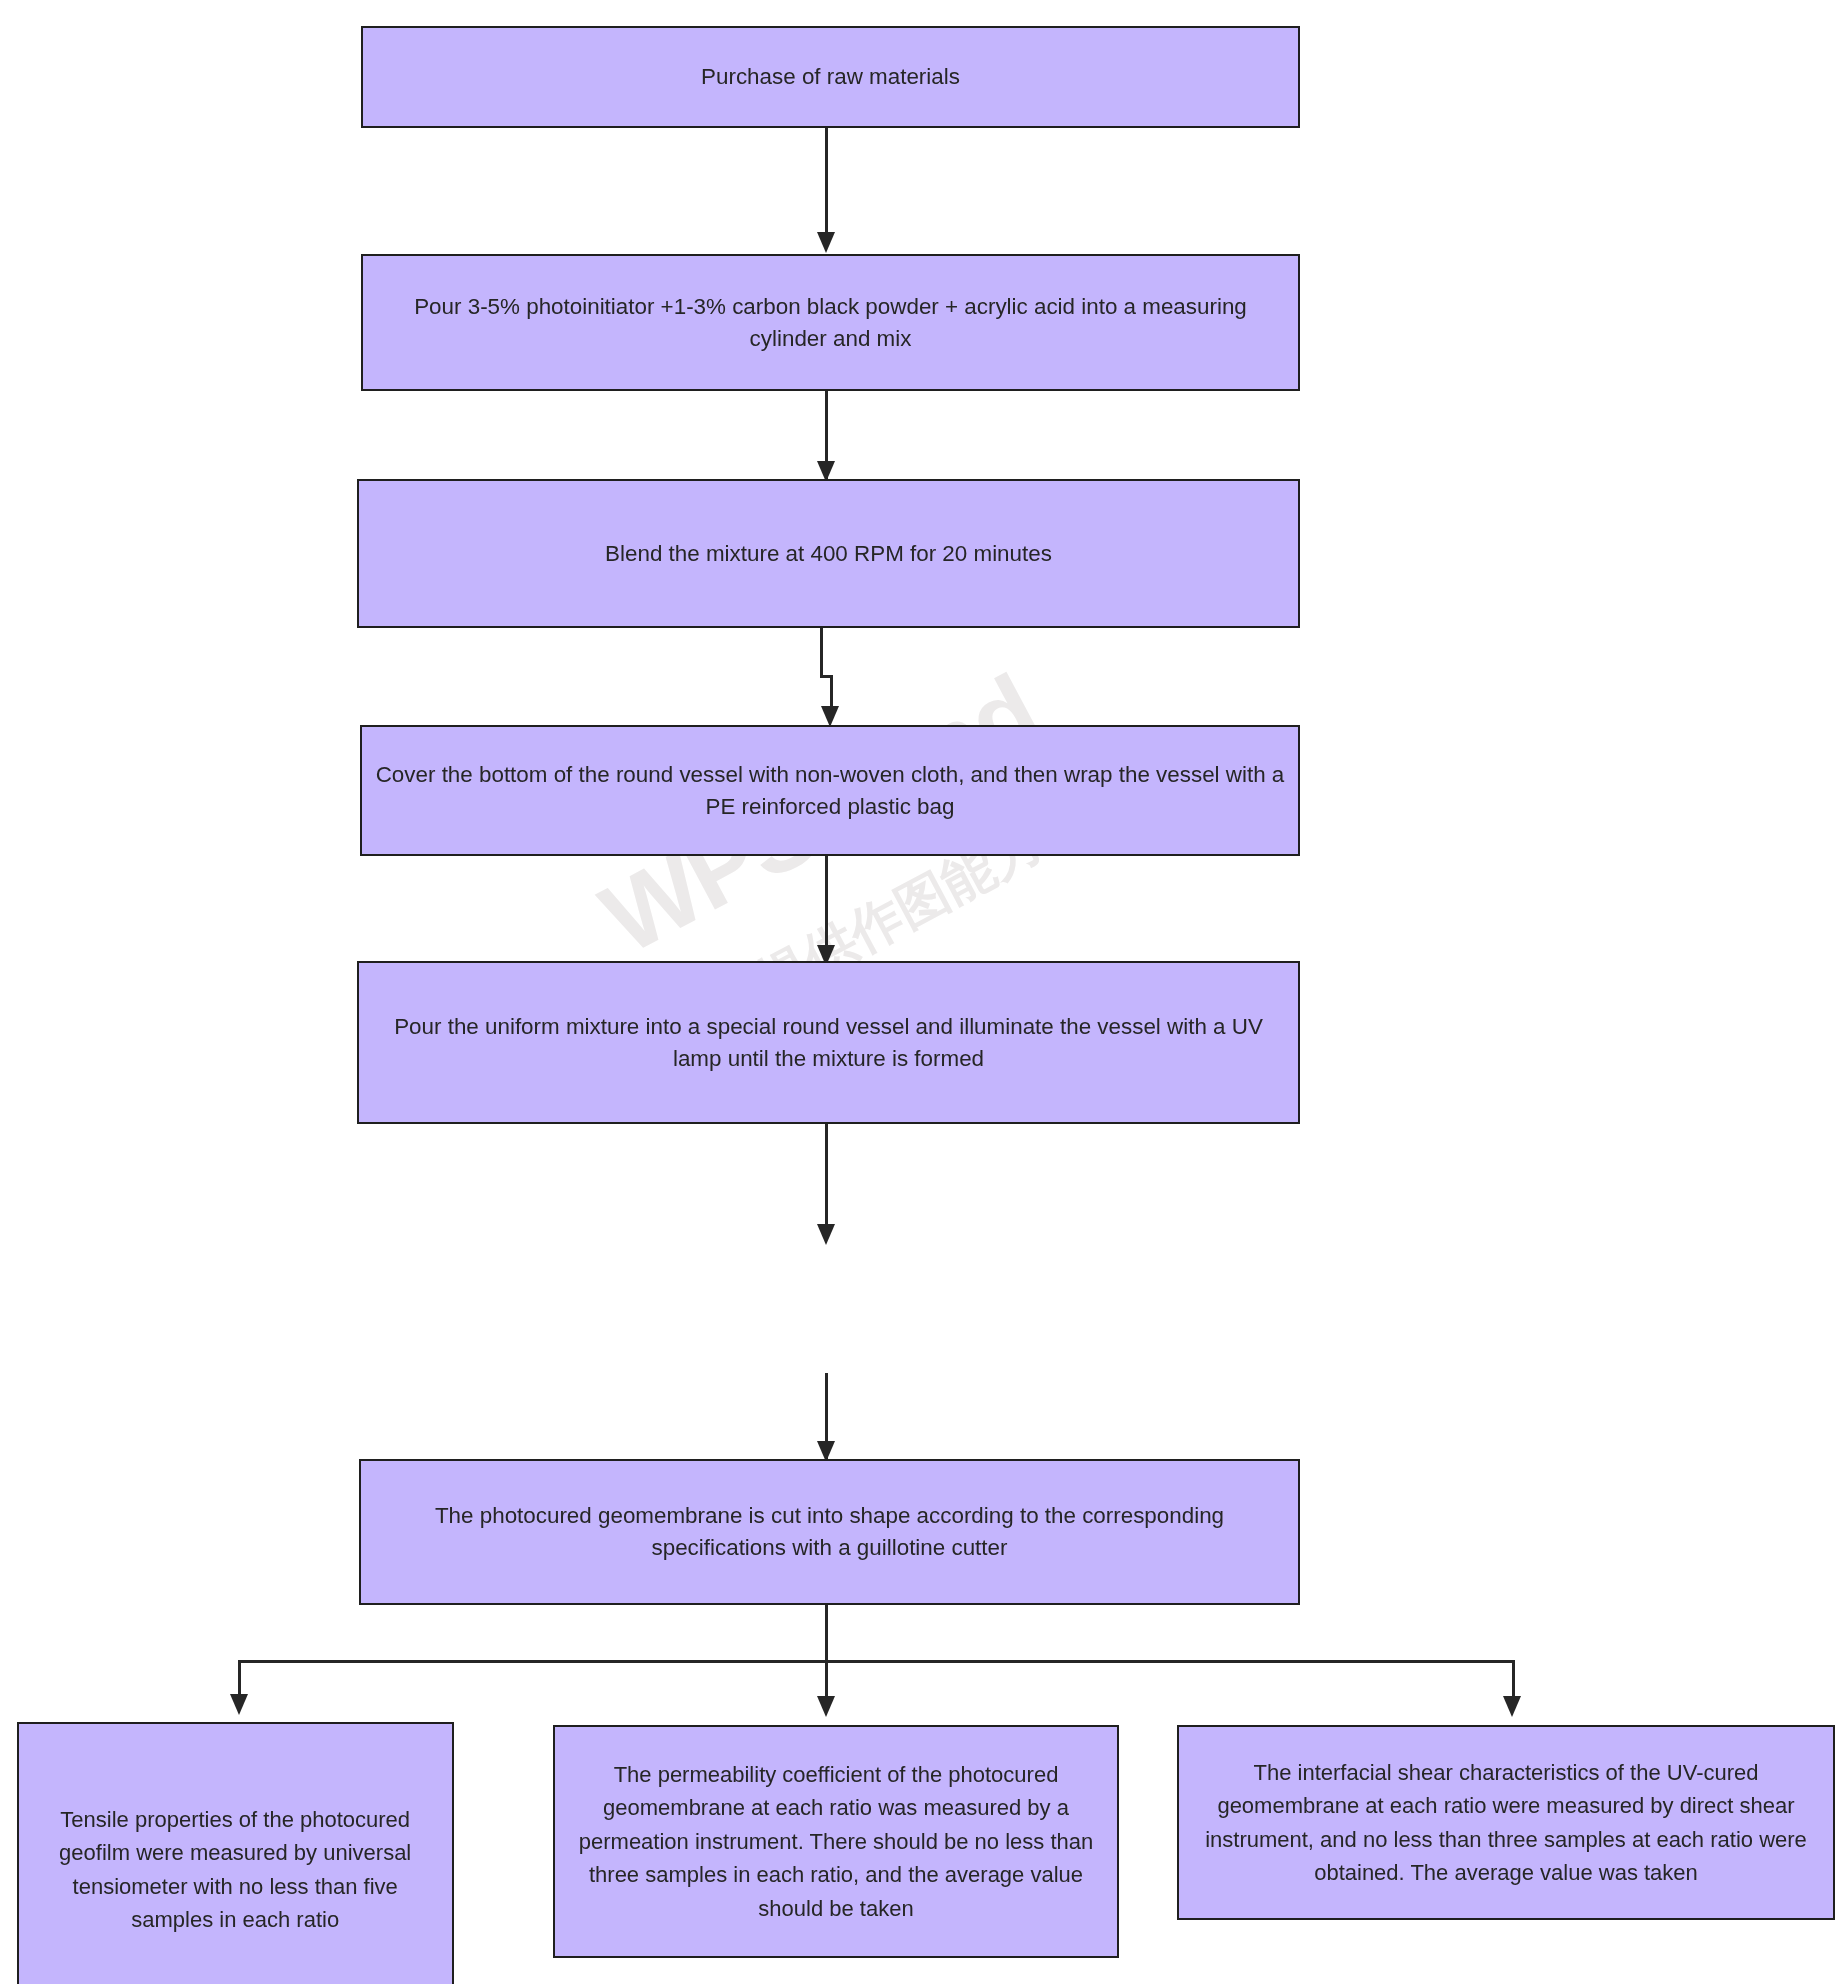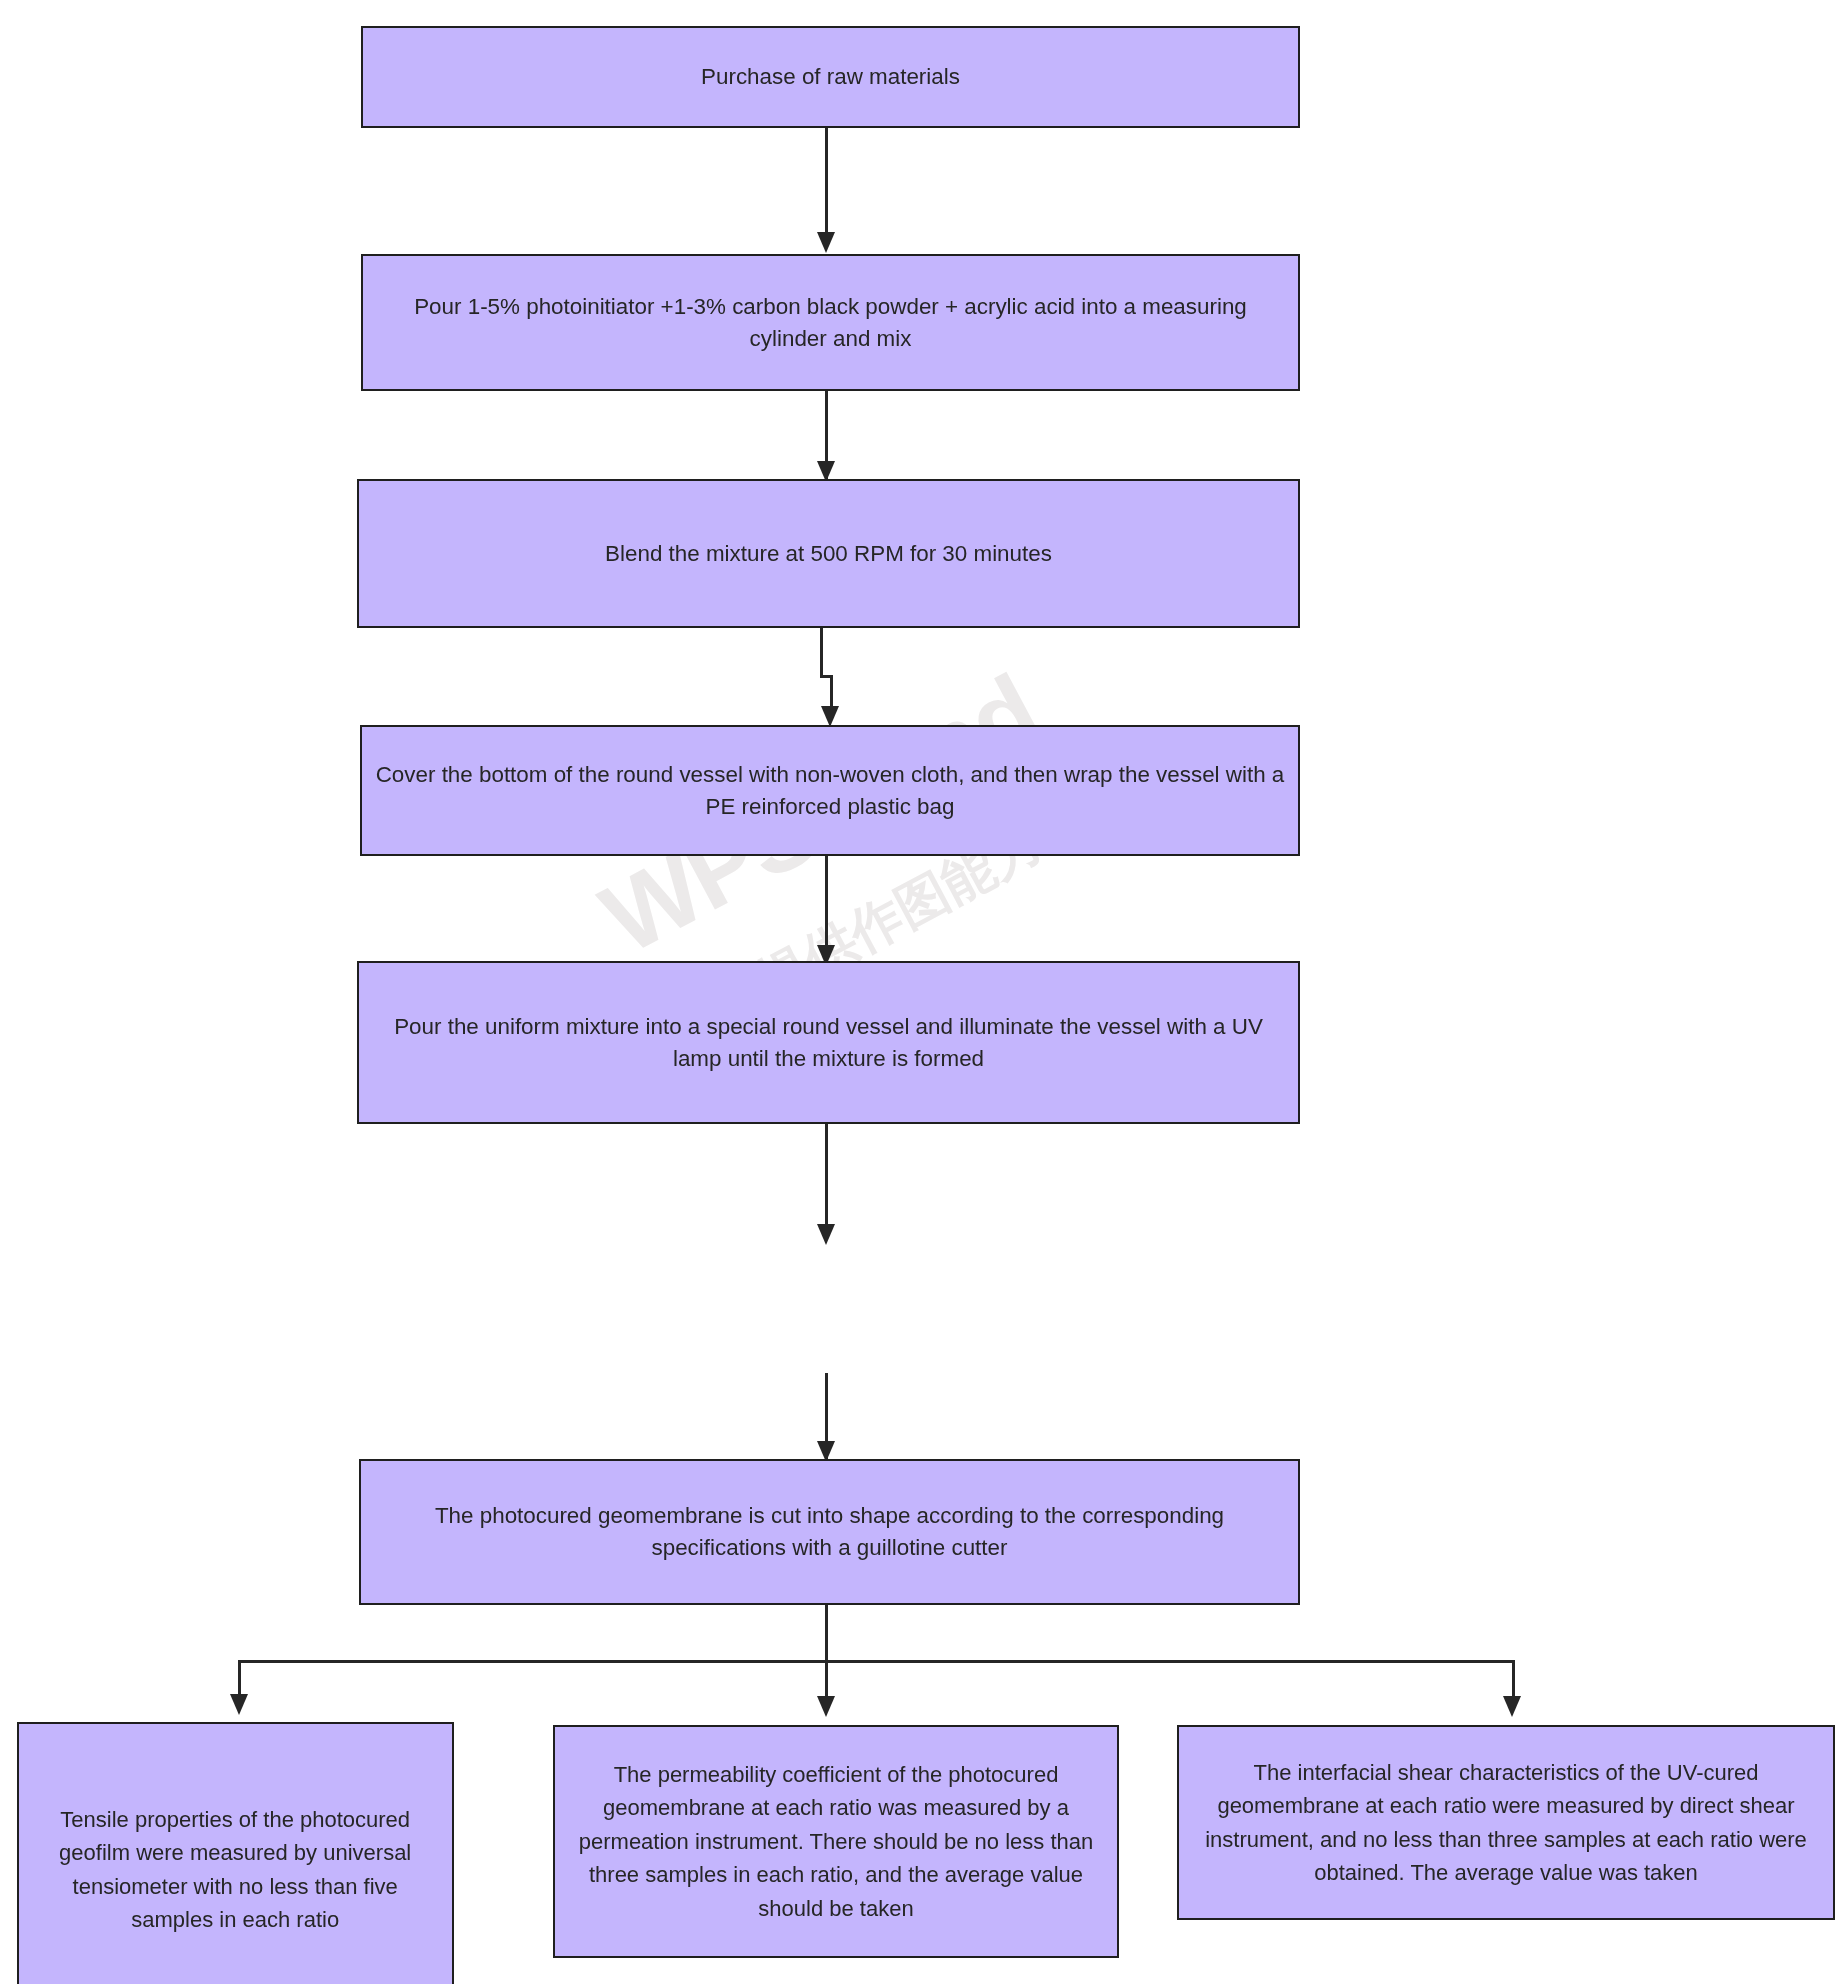"Pour 1-5% photoinitiator +1-3% carbon" span.node-text { text: 1-5% -> 3-5% }
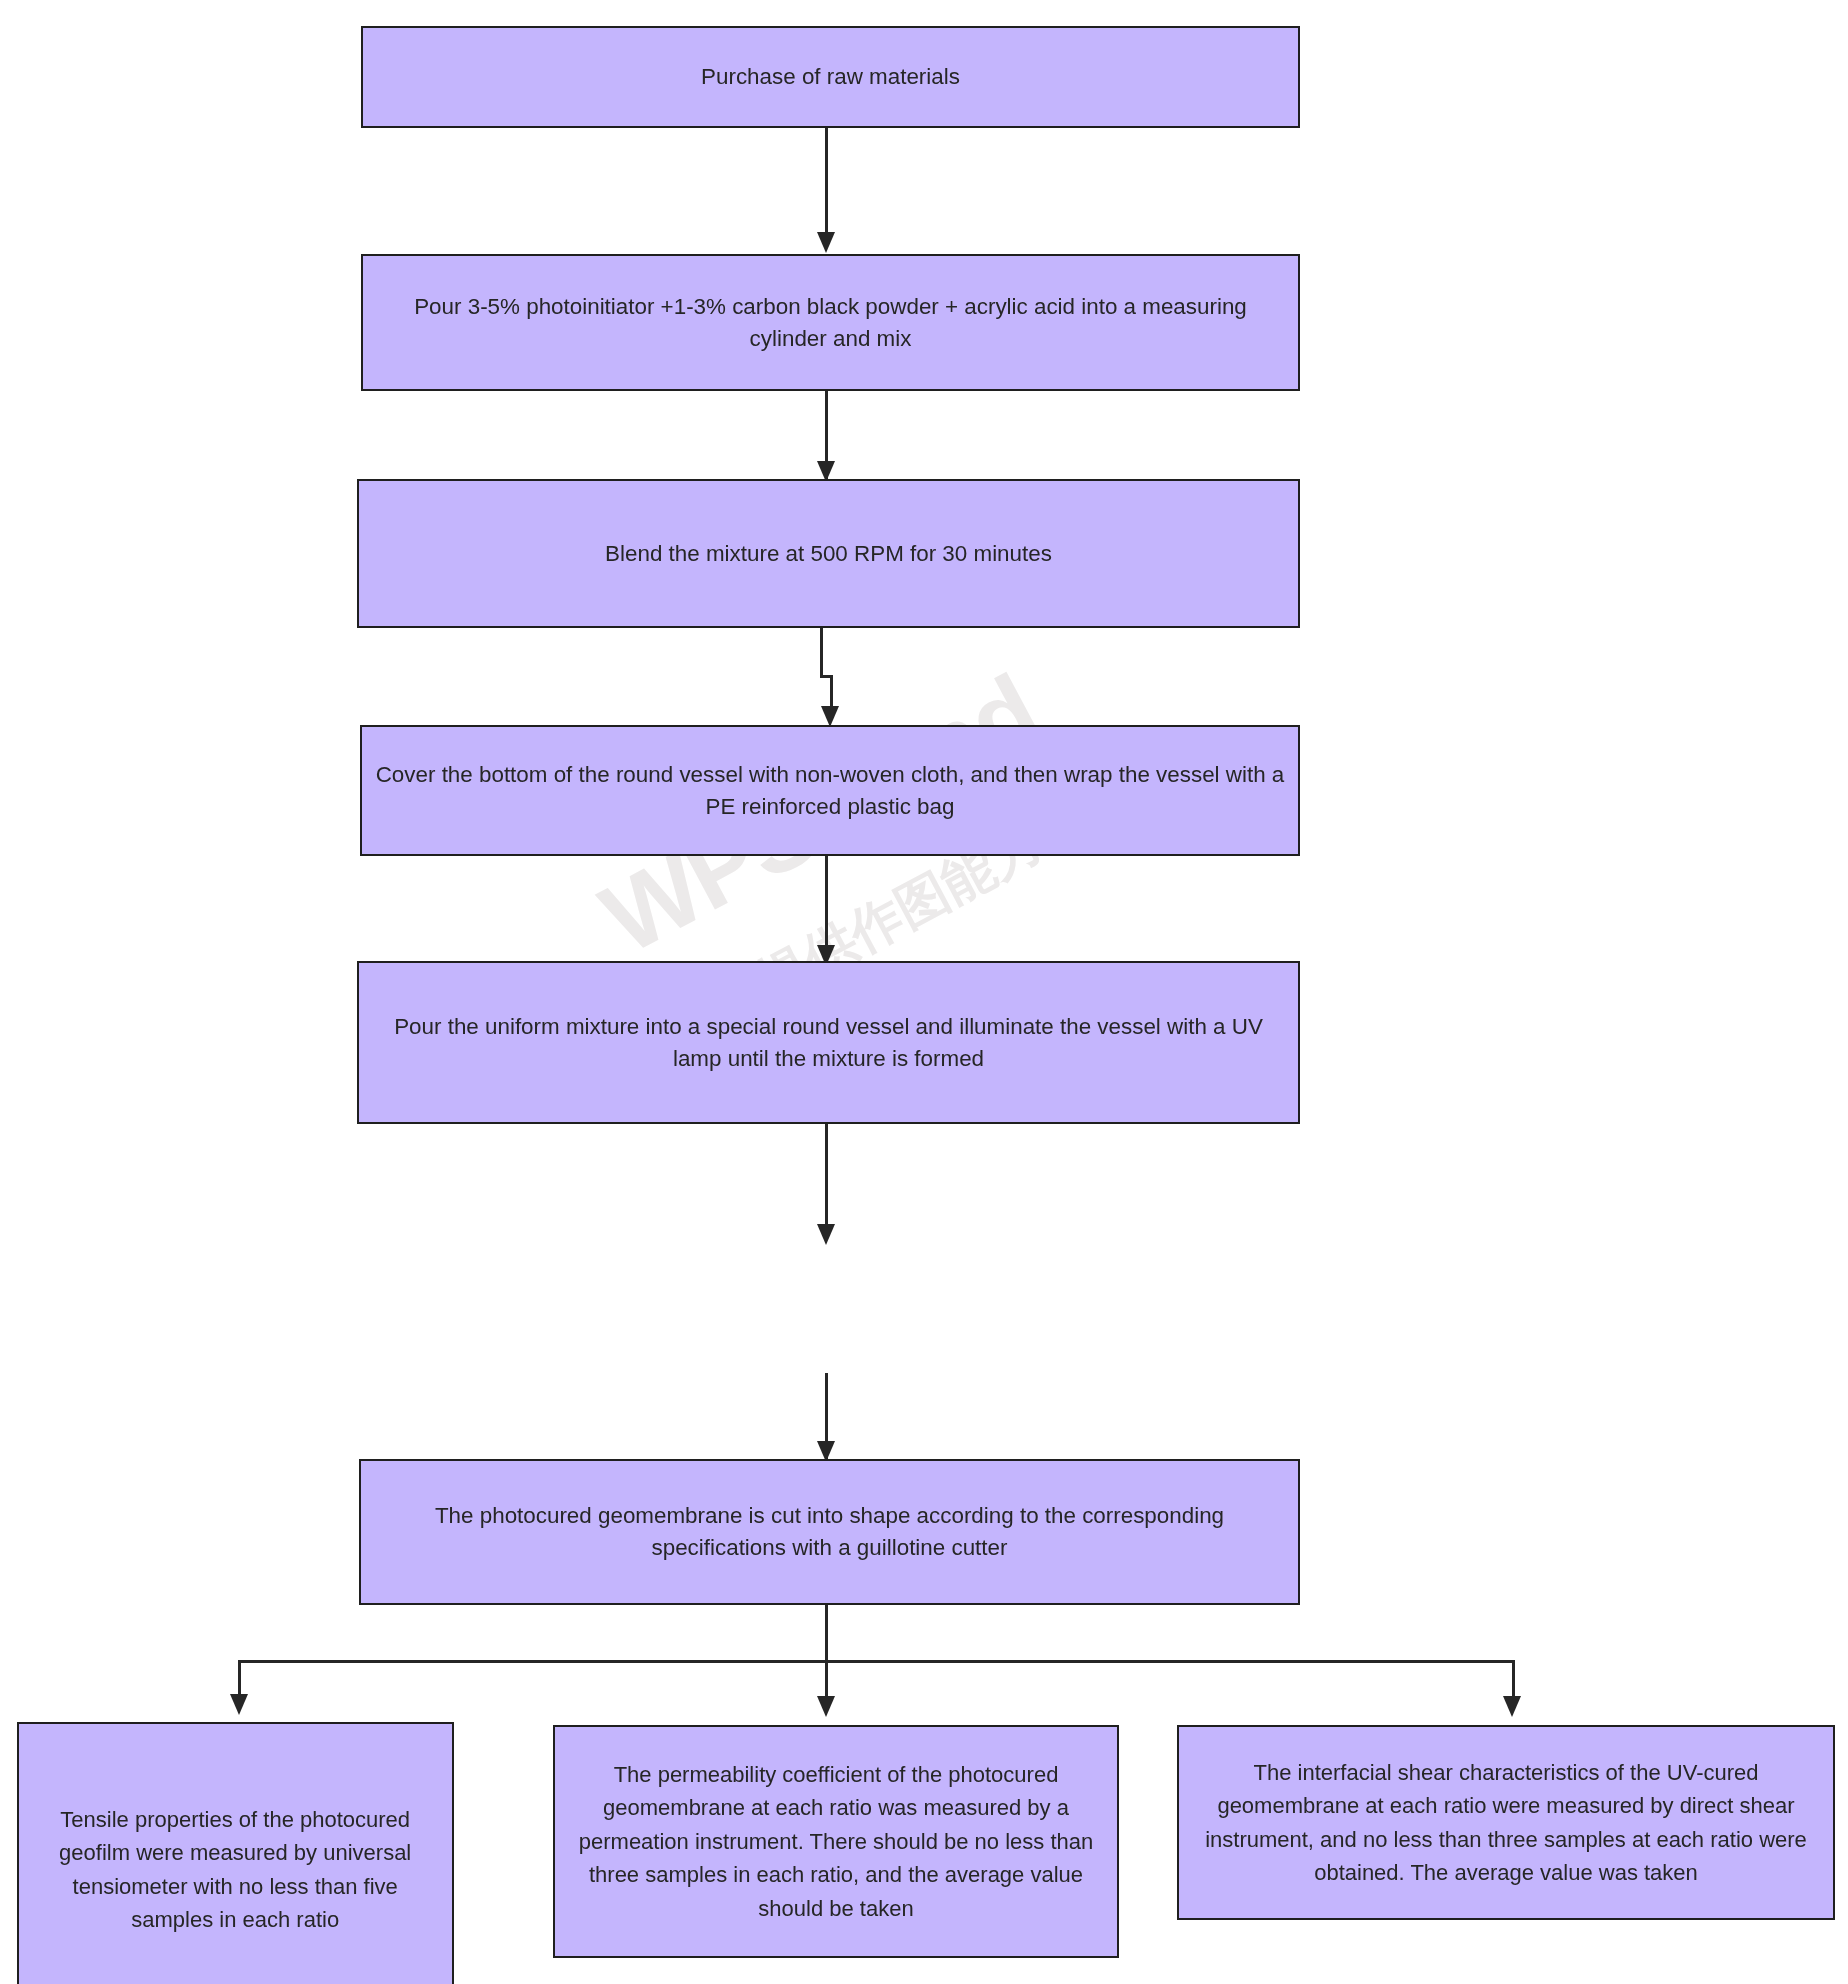"Blend the mixture at 500" span.node-text { text: 500 RPM for 30 -> 400 RPM for 20 }
